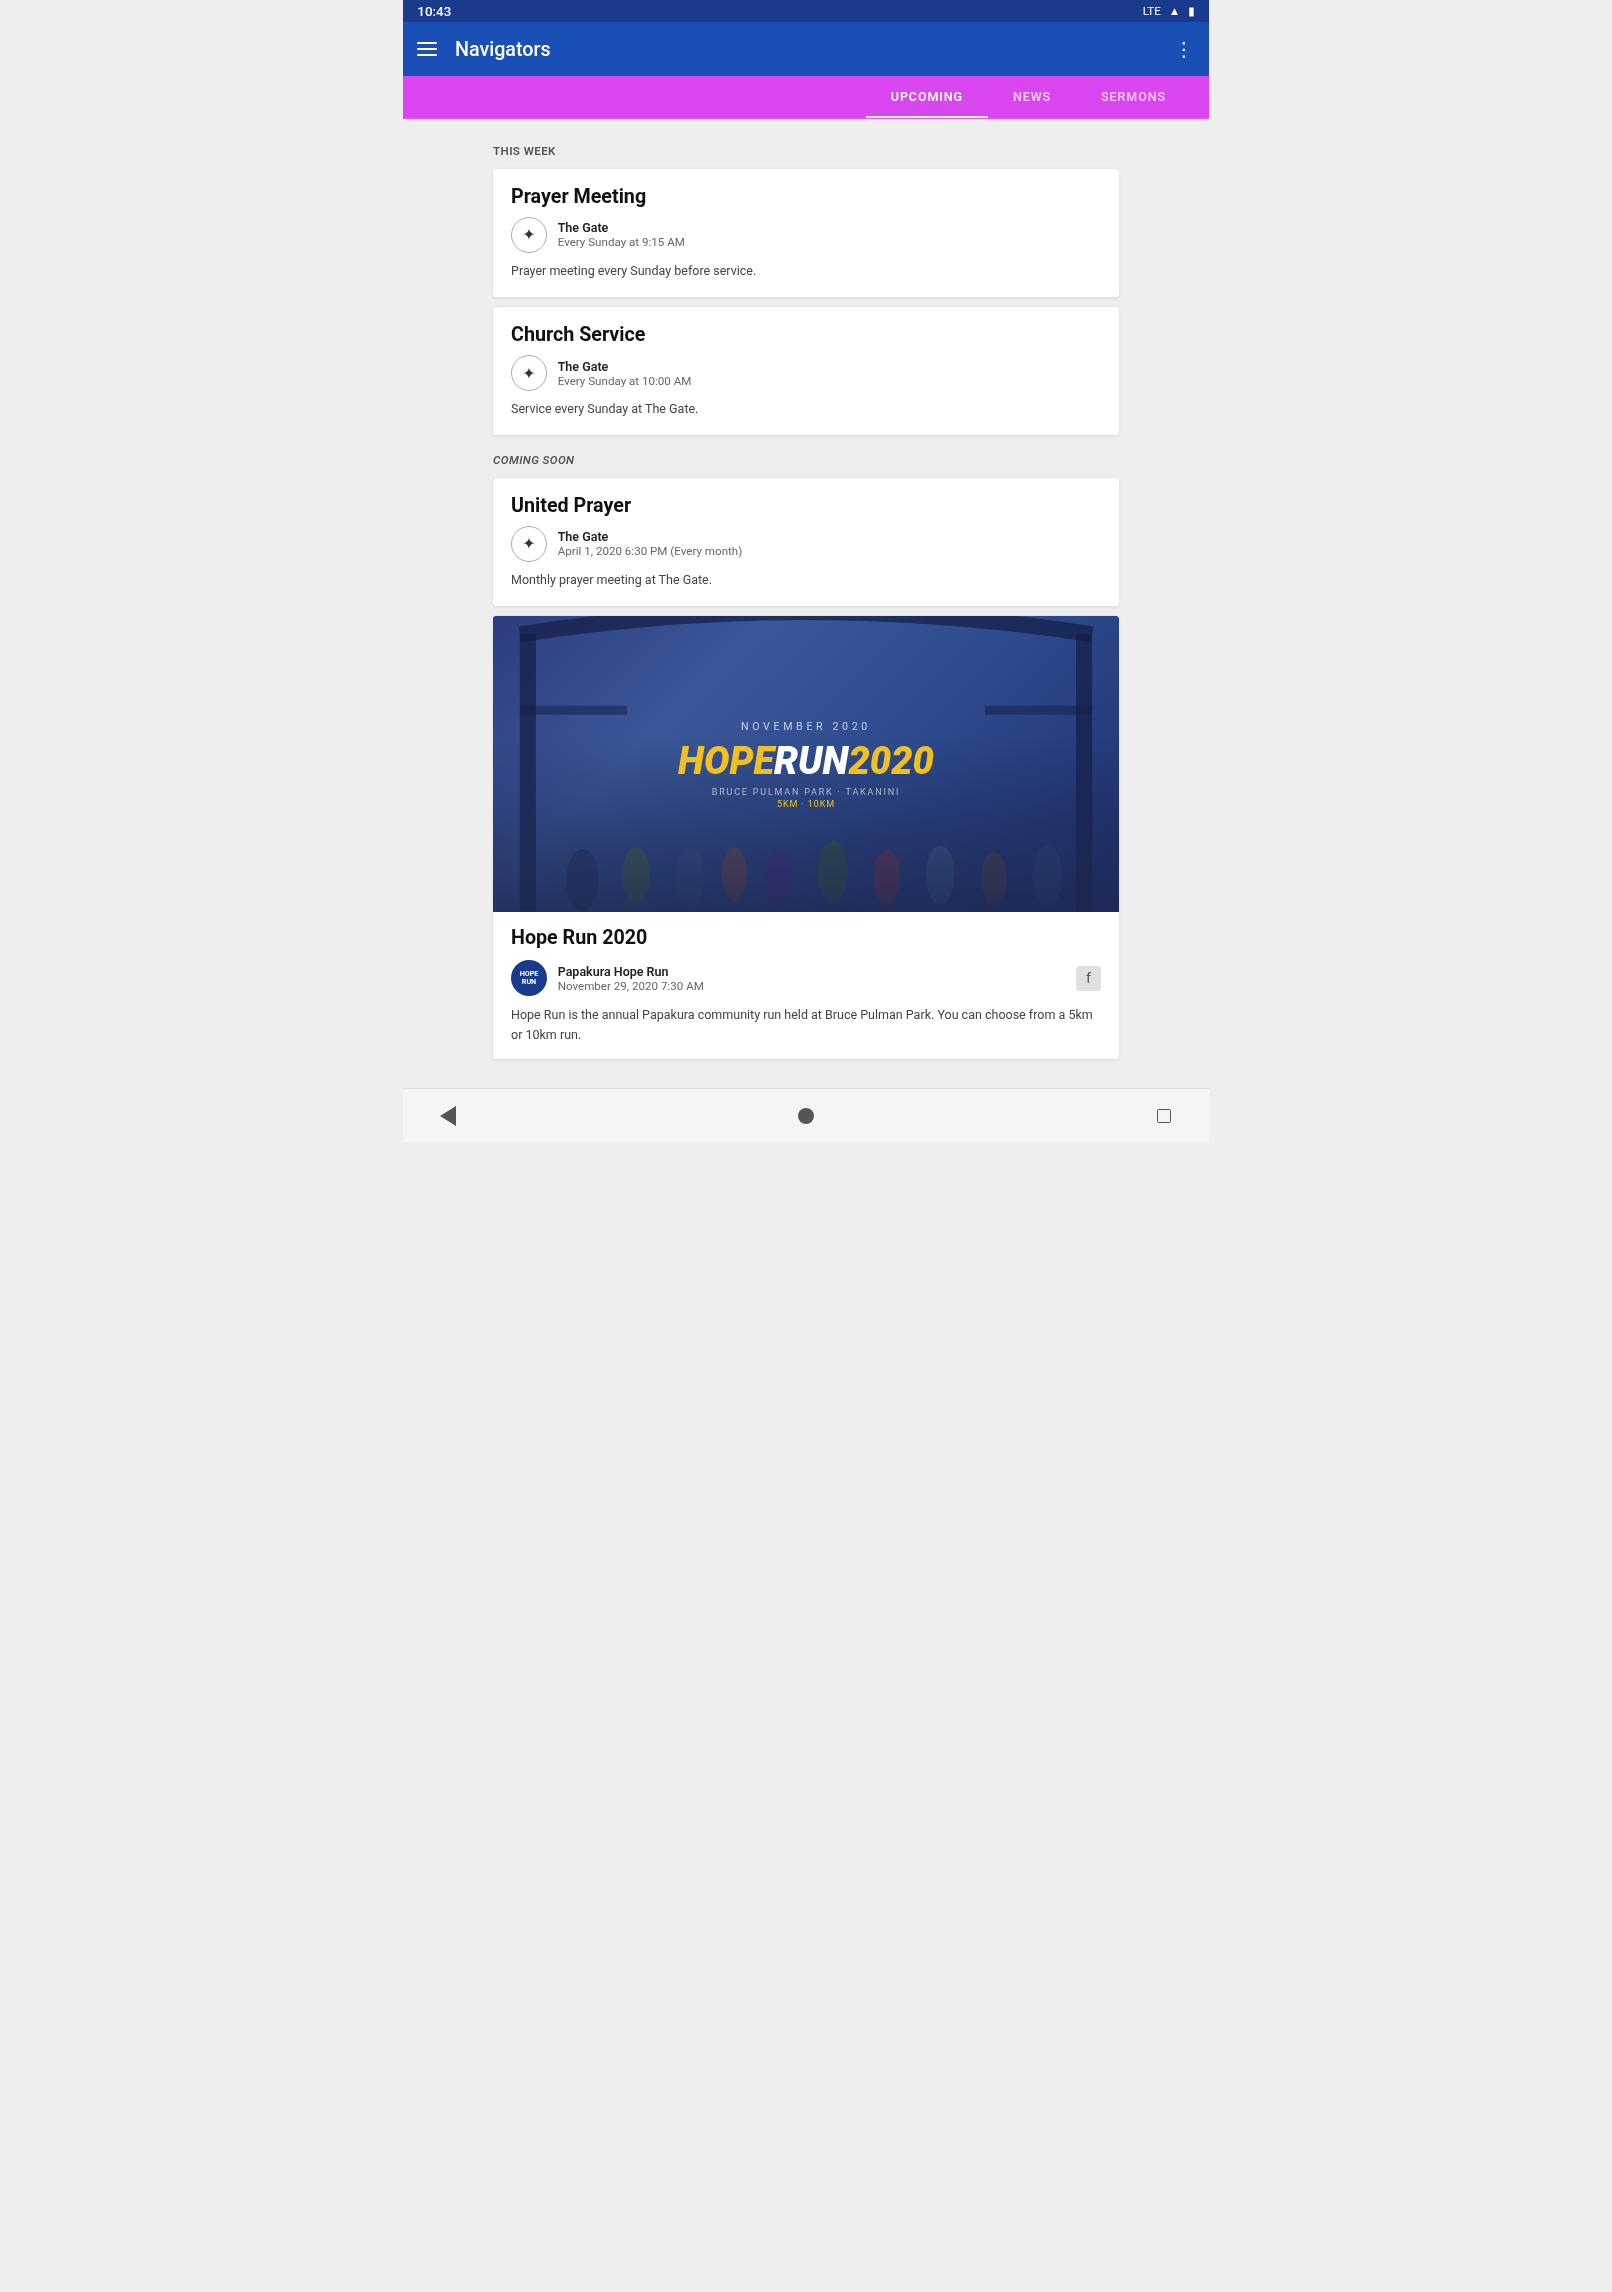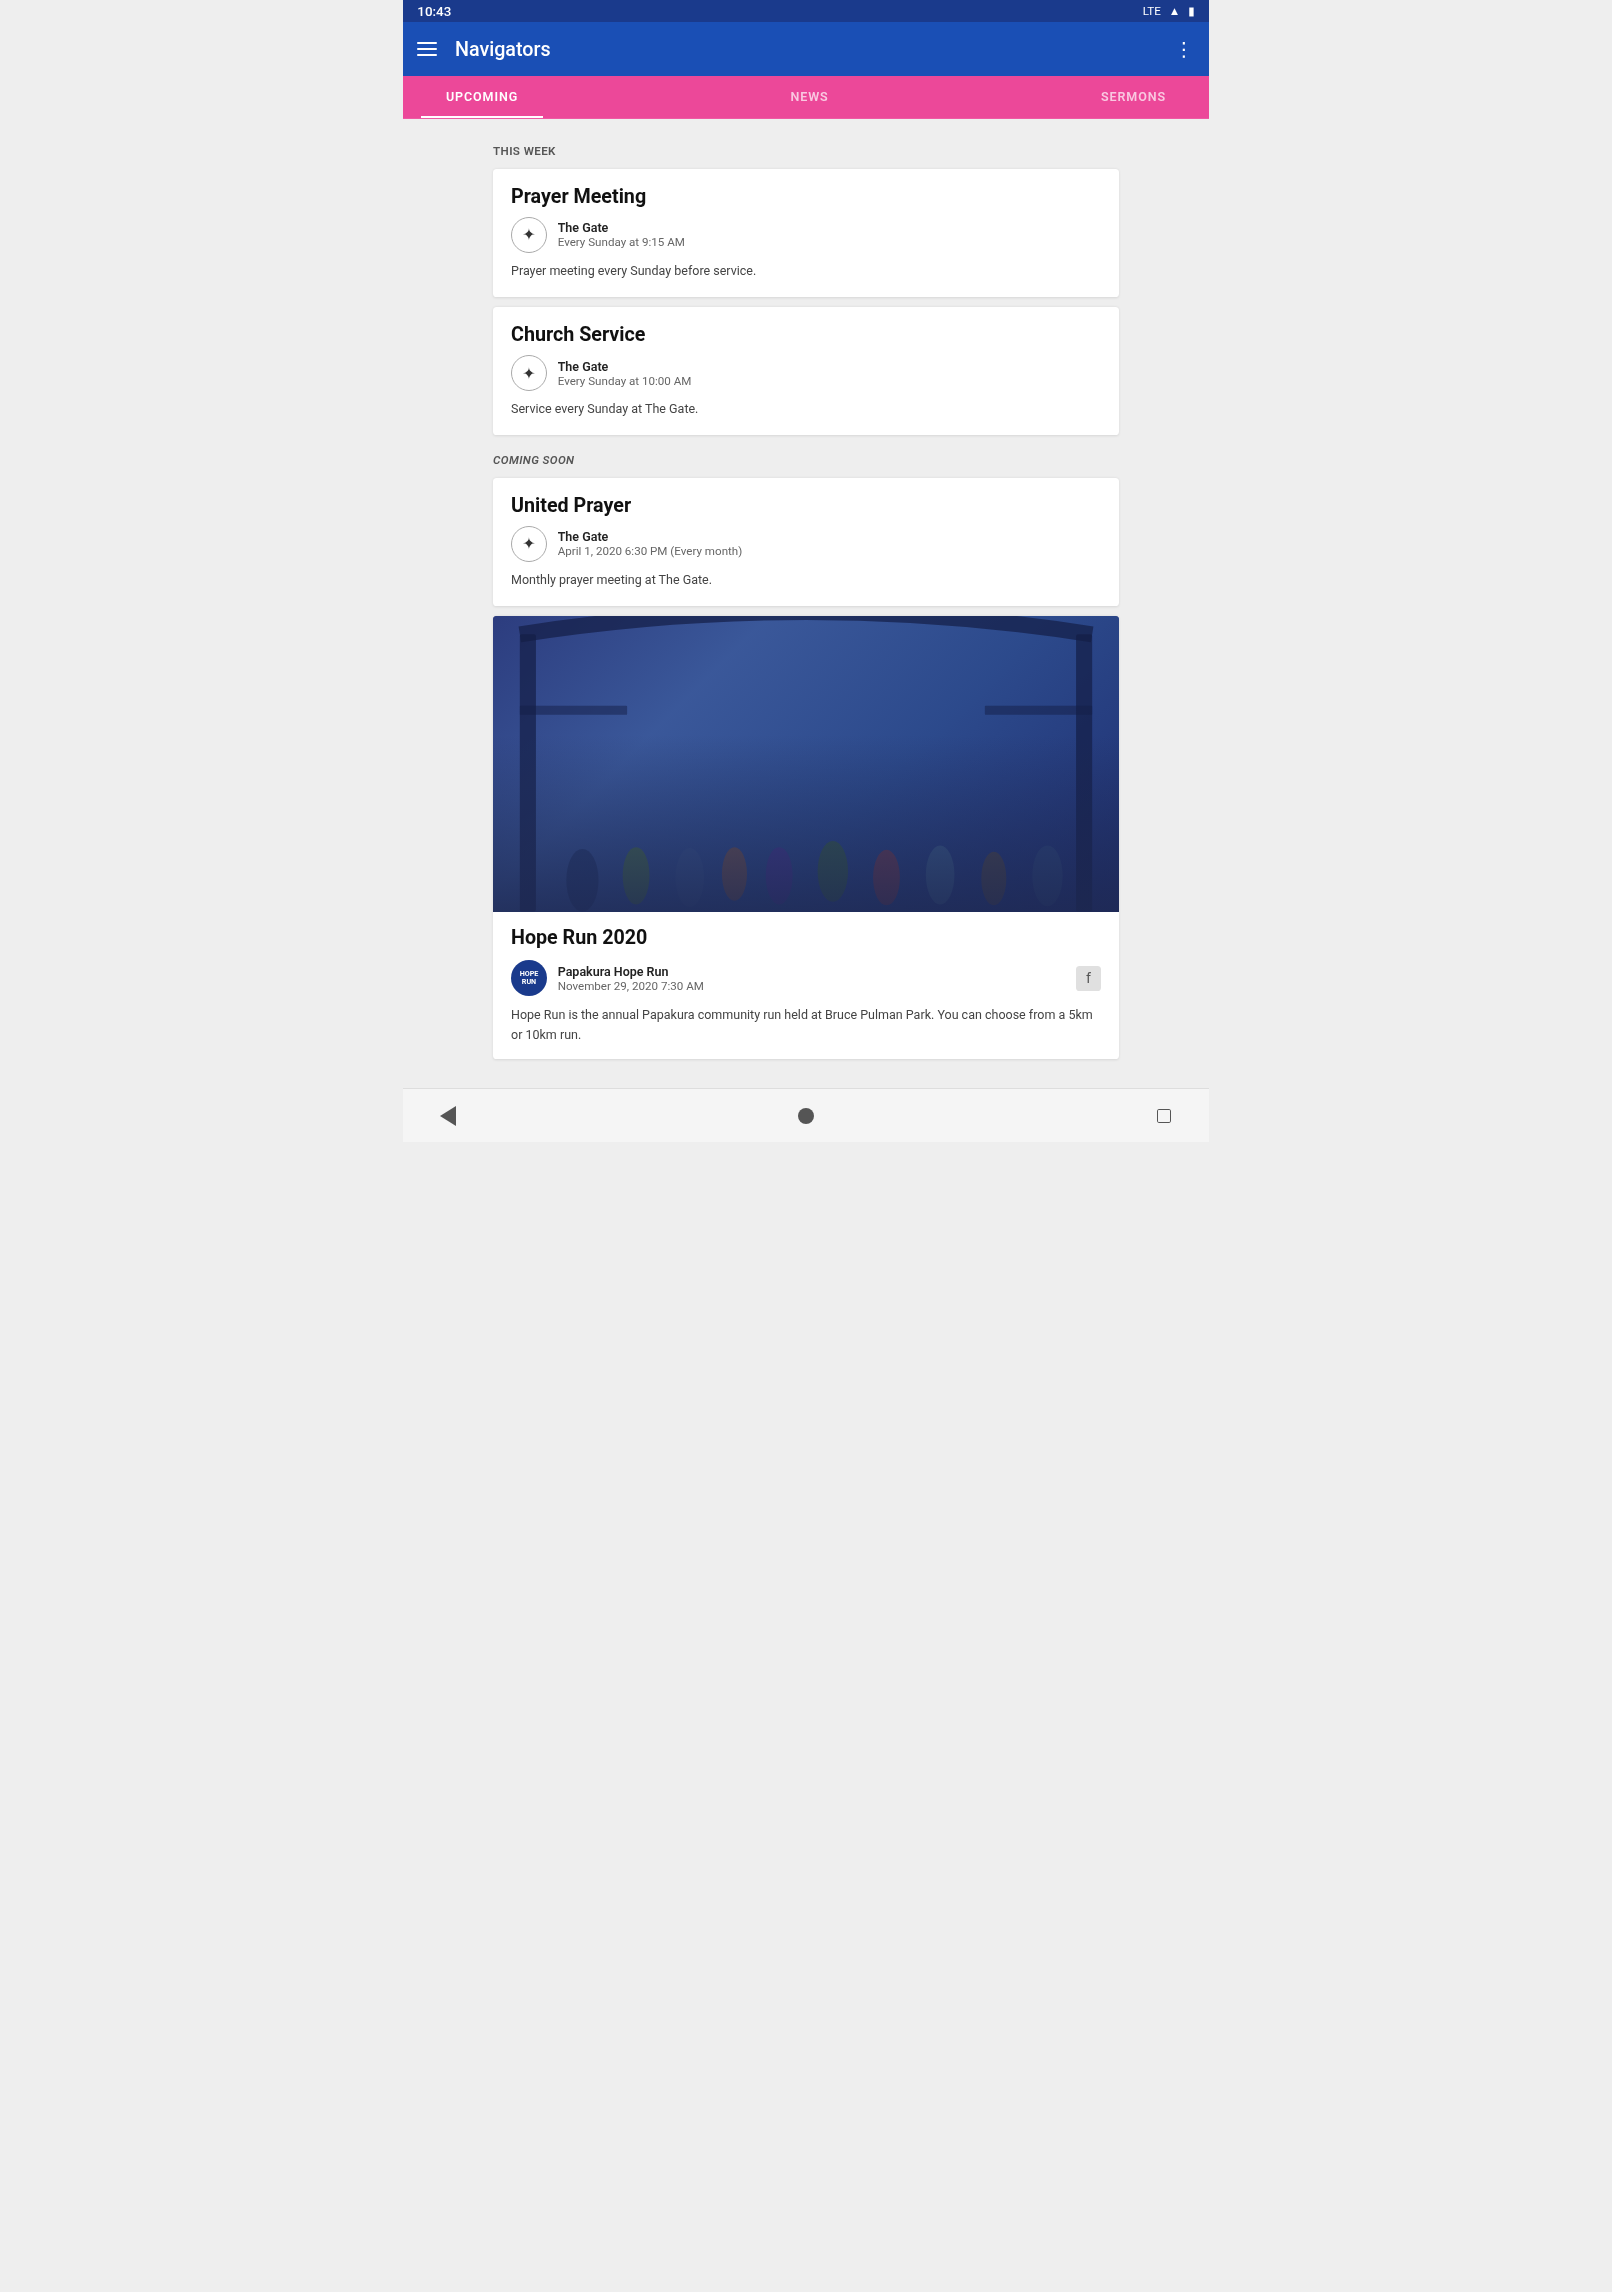"UPCOMING" .tab-bar { background: #ec4899 -> #d946ef; justify-content: space-between -> flex-end }
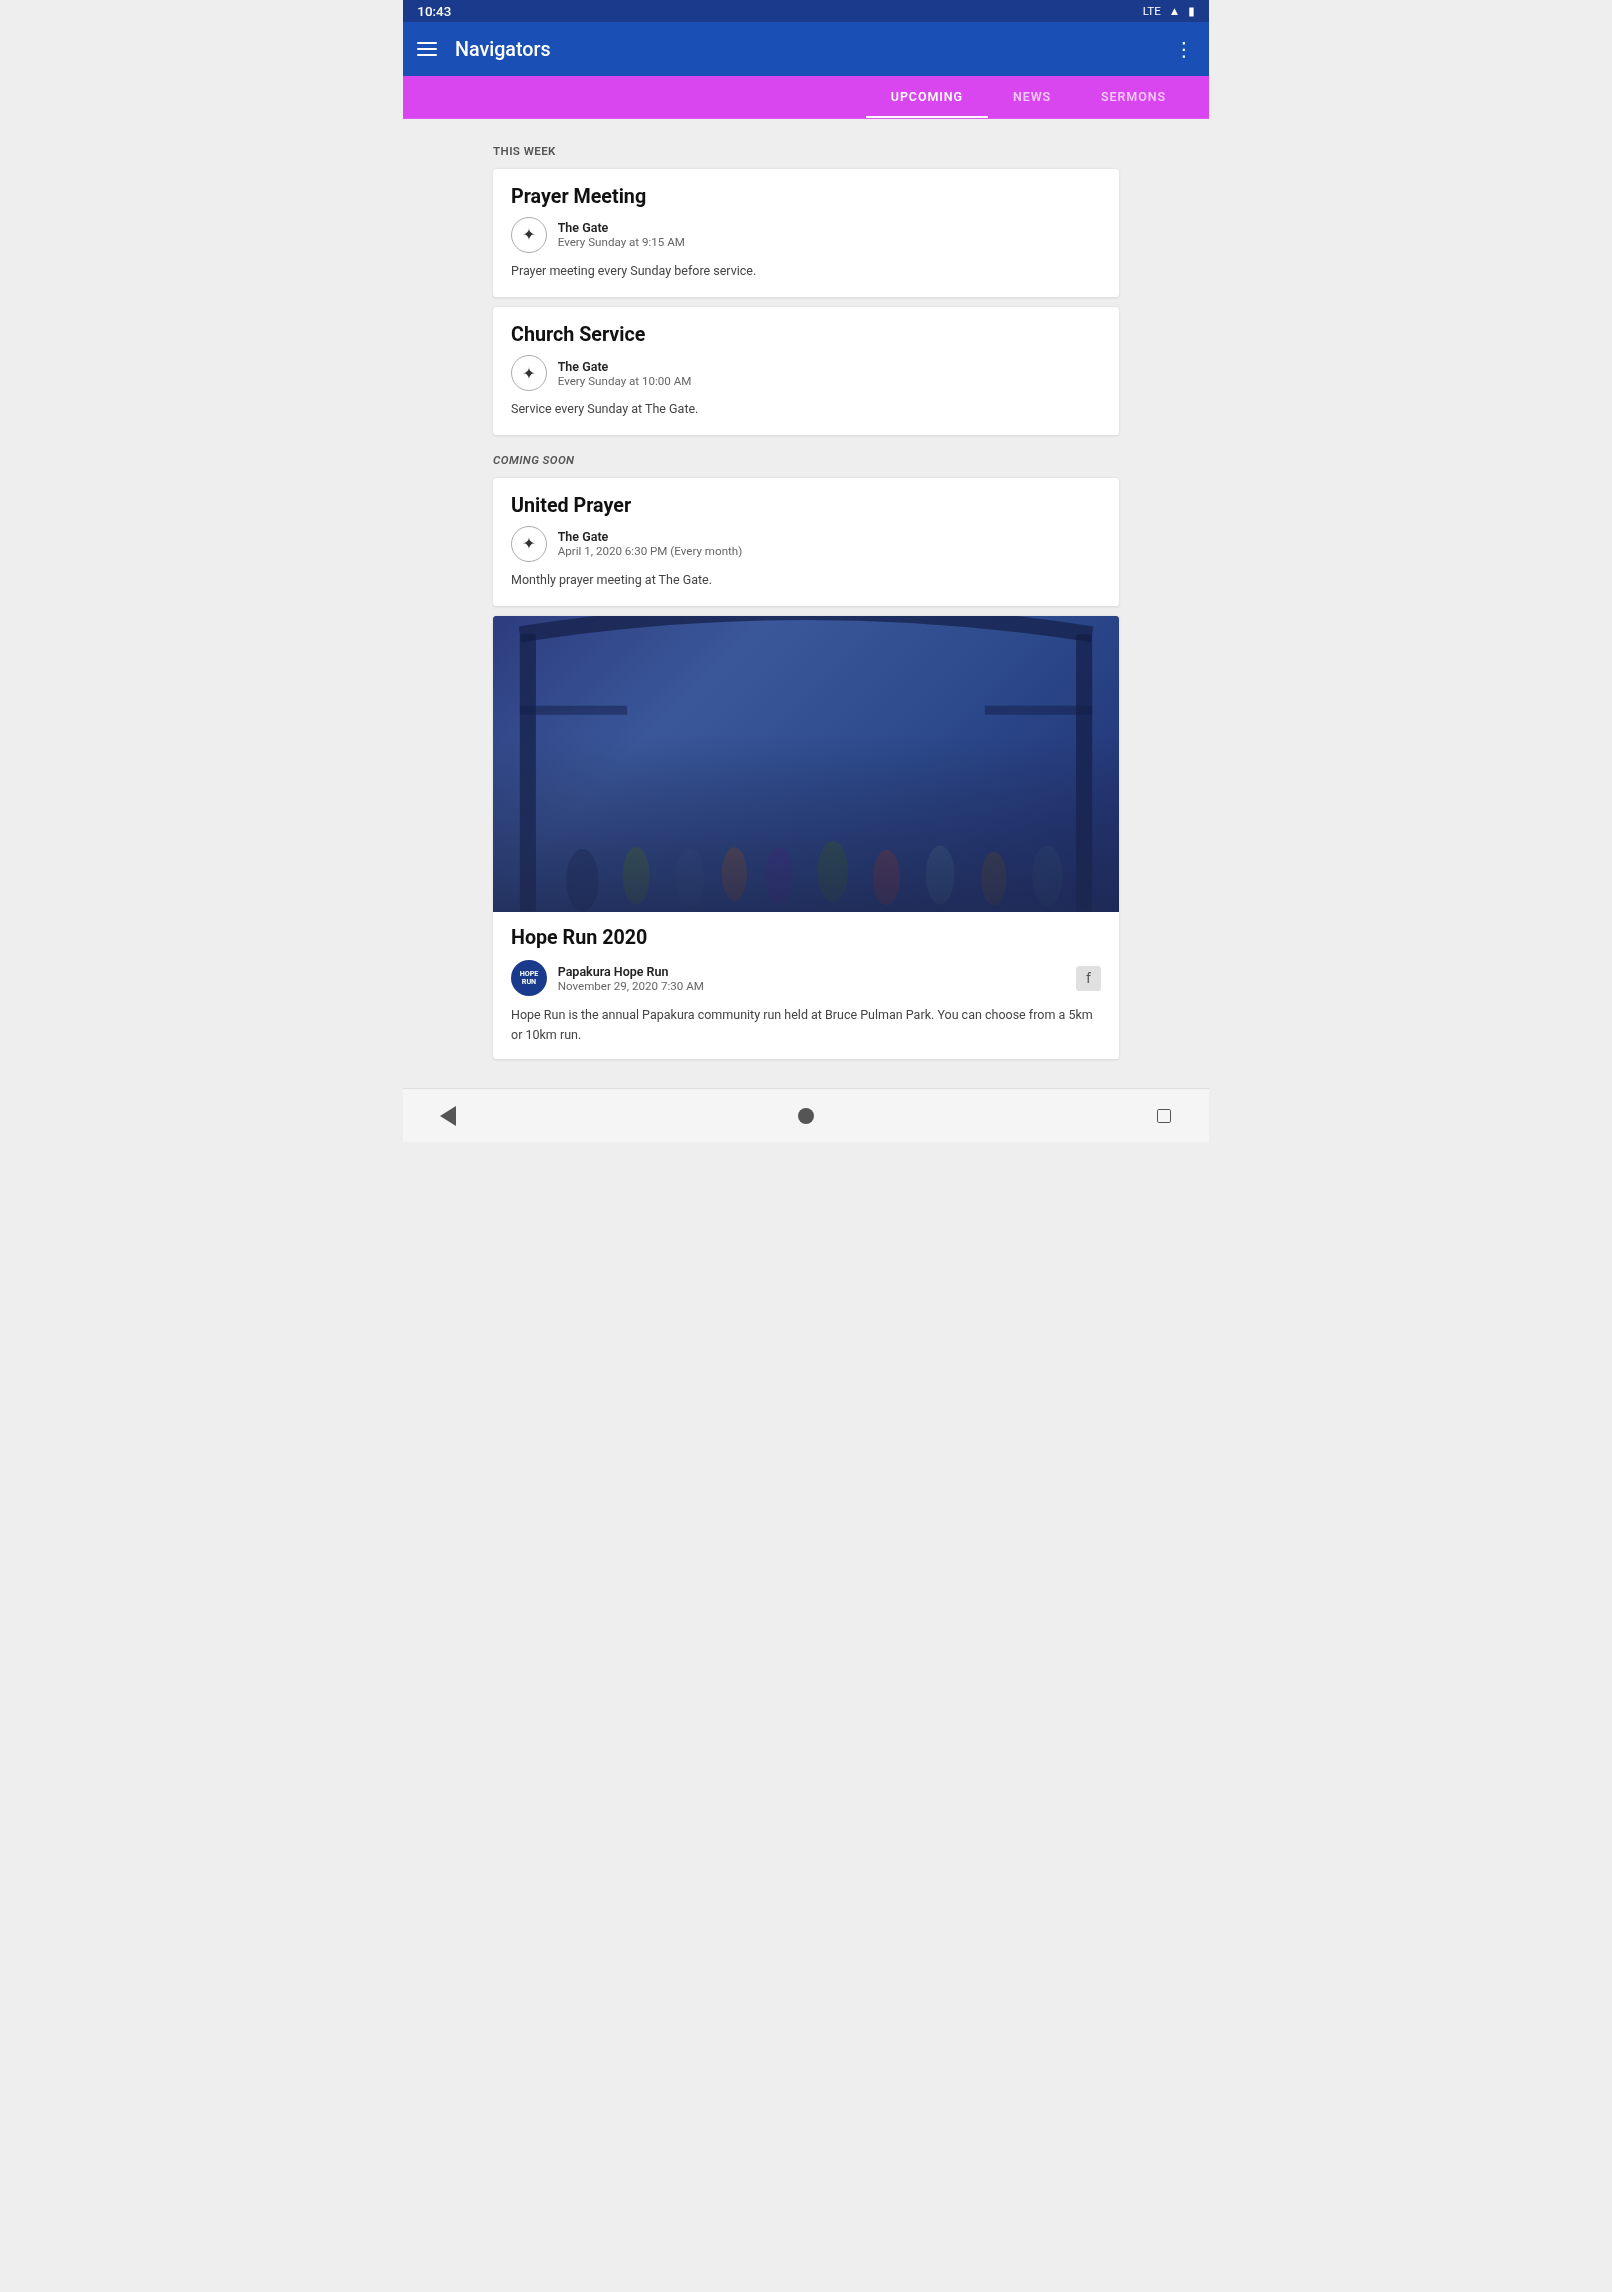"NOVEMBER 2020" div.hope-run-text-overlay { html: none -> <div> <div>NOVEMBER 2020</div> <div> <span>HOPE</span><span>RUN</span><span>2020</span> </div> <div>BRUCE PULMAN PARK · TAKANINI</div> <div>5KM · 10KM</div> </div> }
